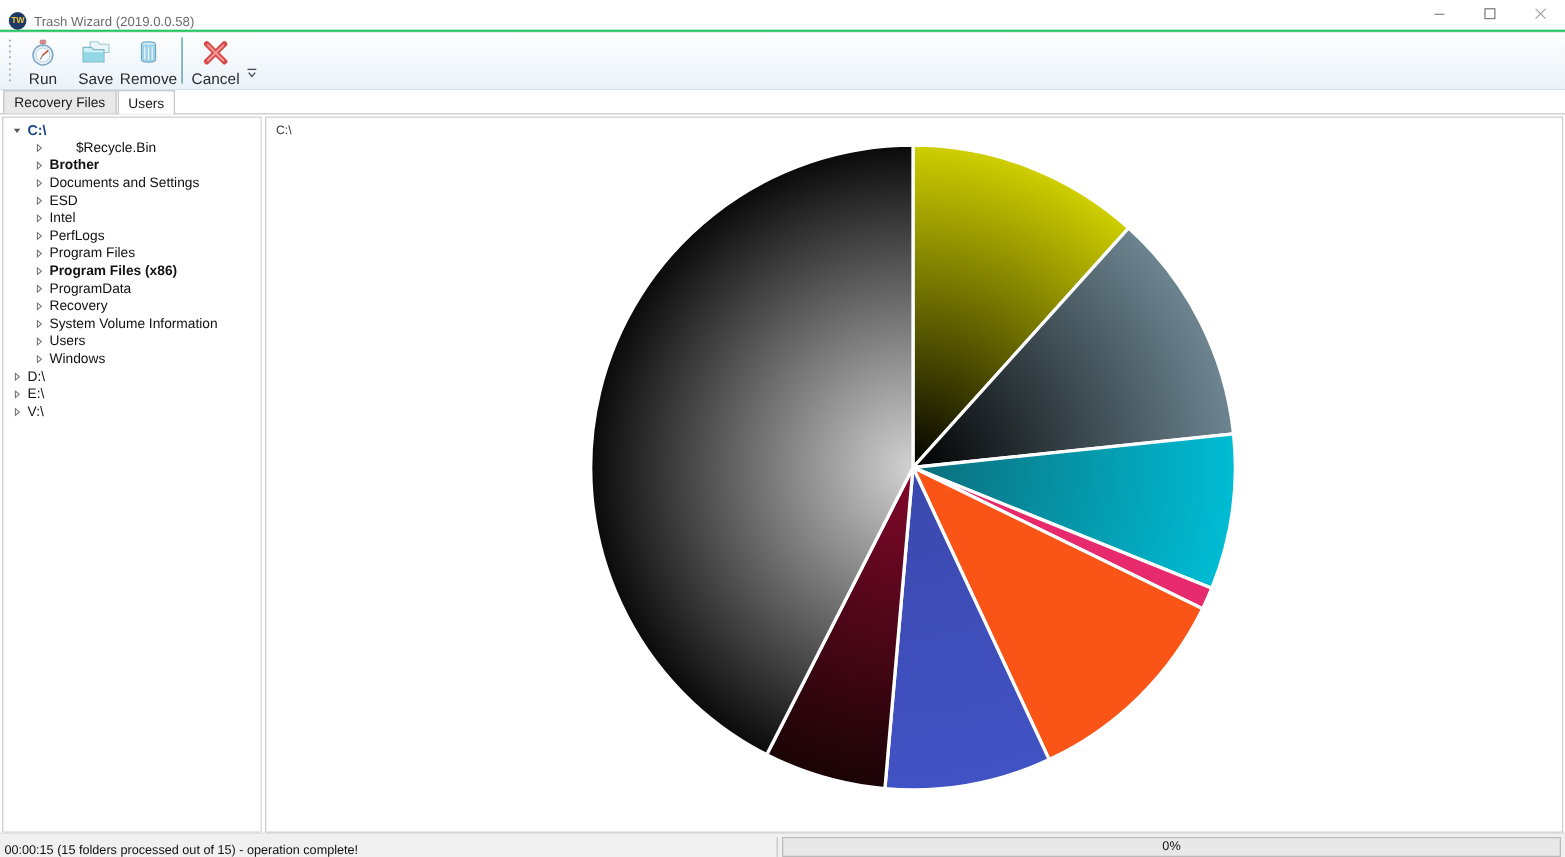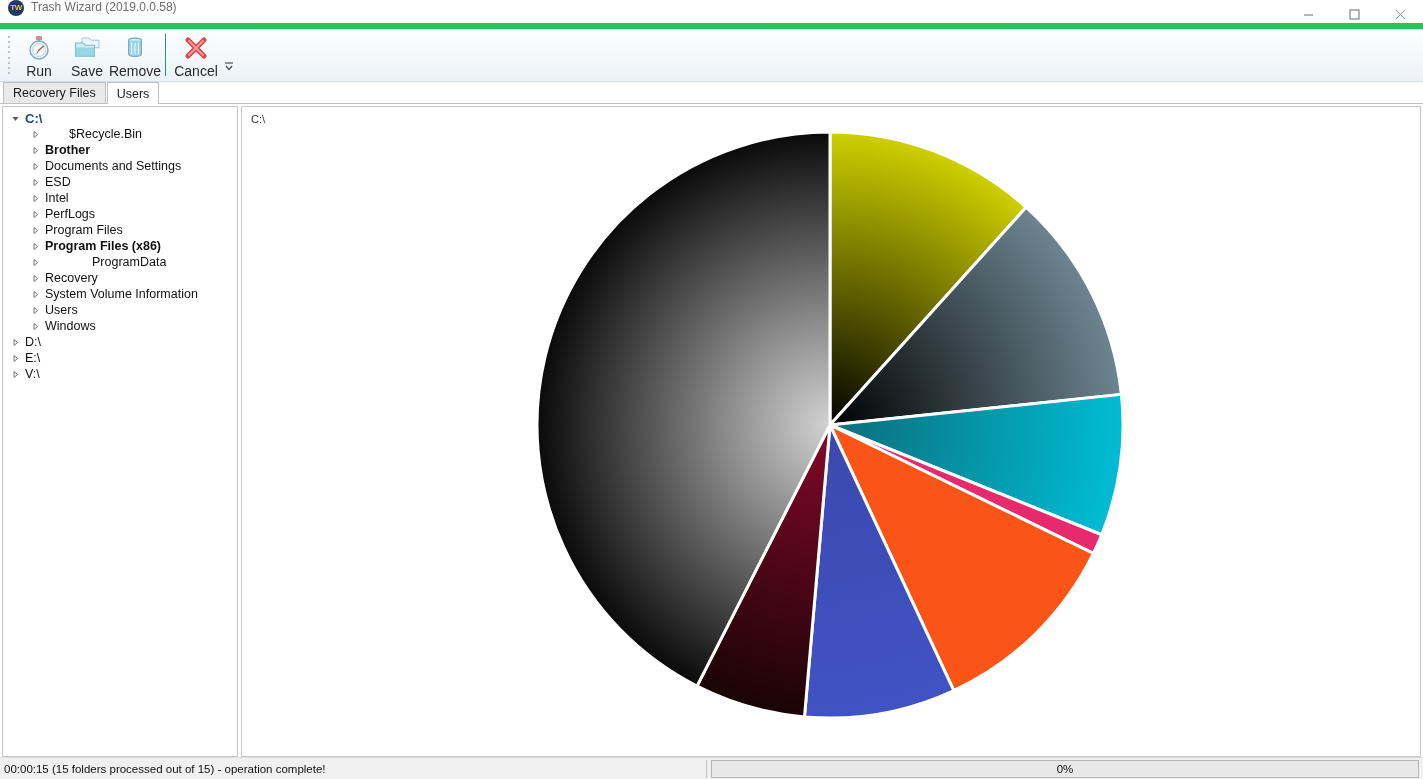"TW" .titlebar { align-items: flex-start -> flex-end; border-bottom: 6px solid #22c55e -> 2px solid #22c55e }
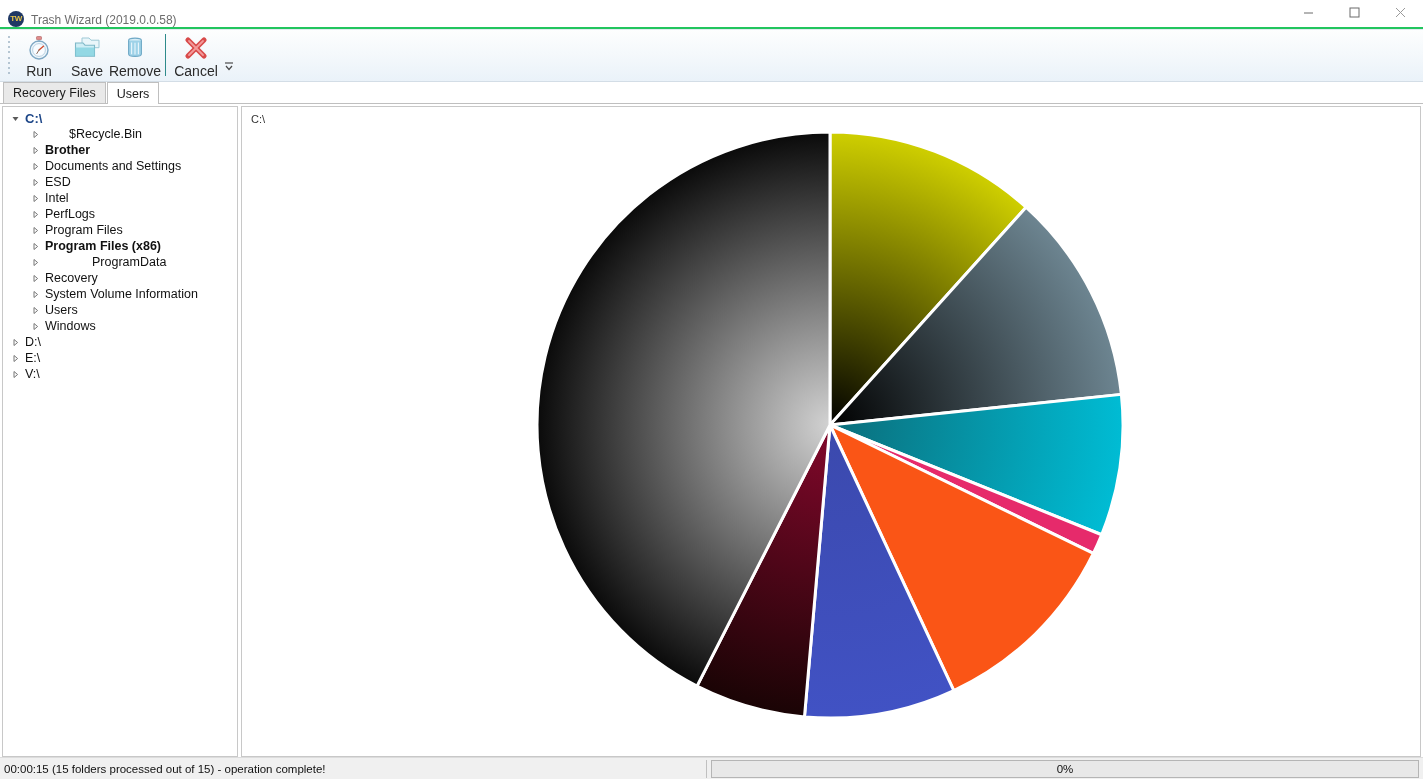"ProgramData" div.tnode { gap: 47px -> none }
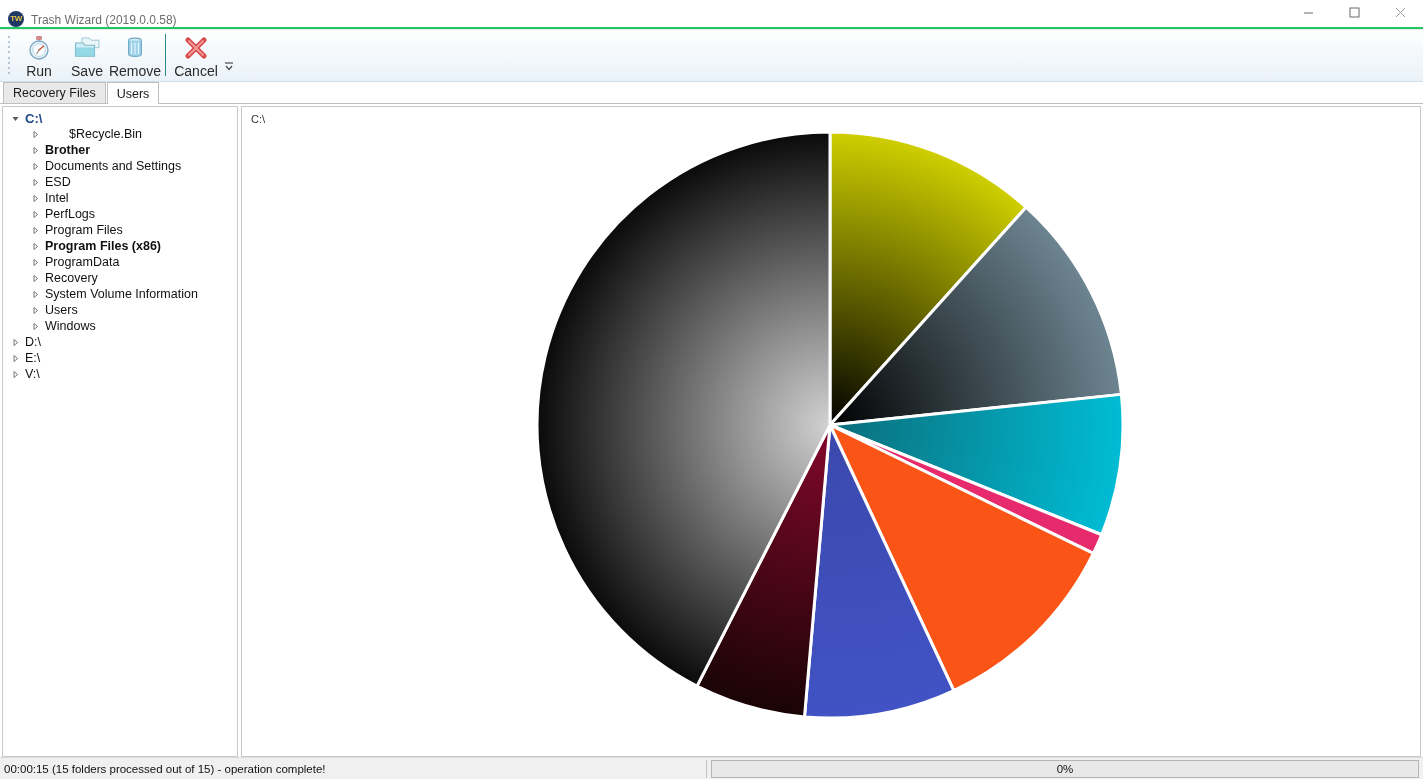"00:00:15 (15 folders processed out" .statusbar { align-items: center -> flex-end }
